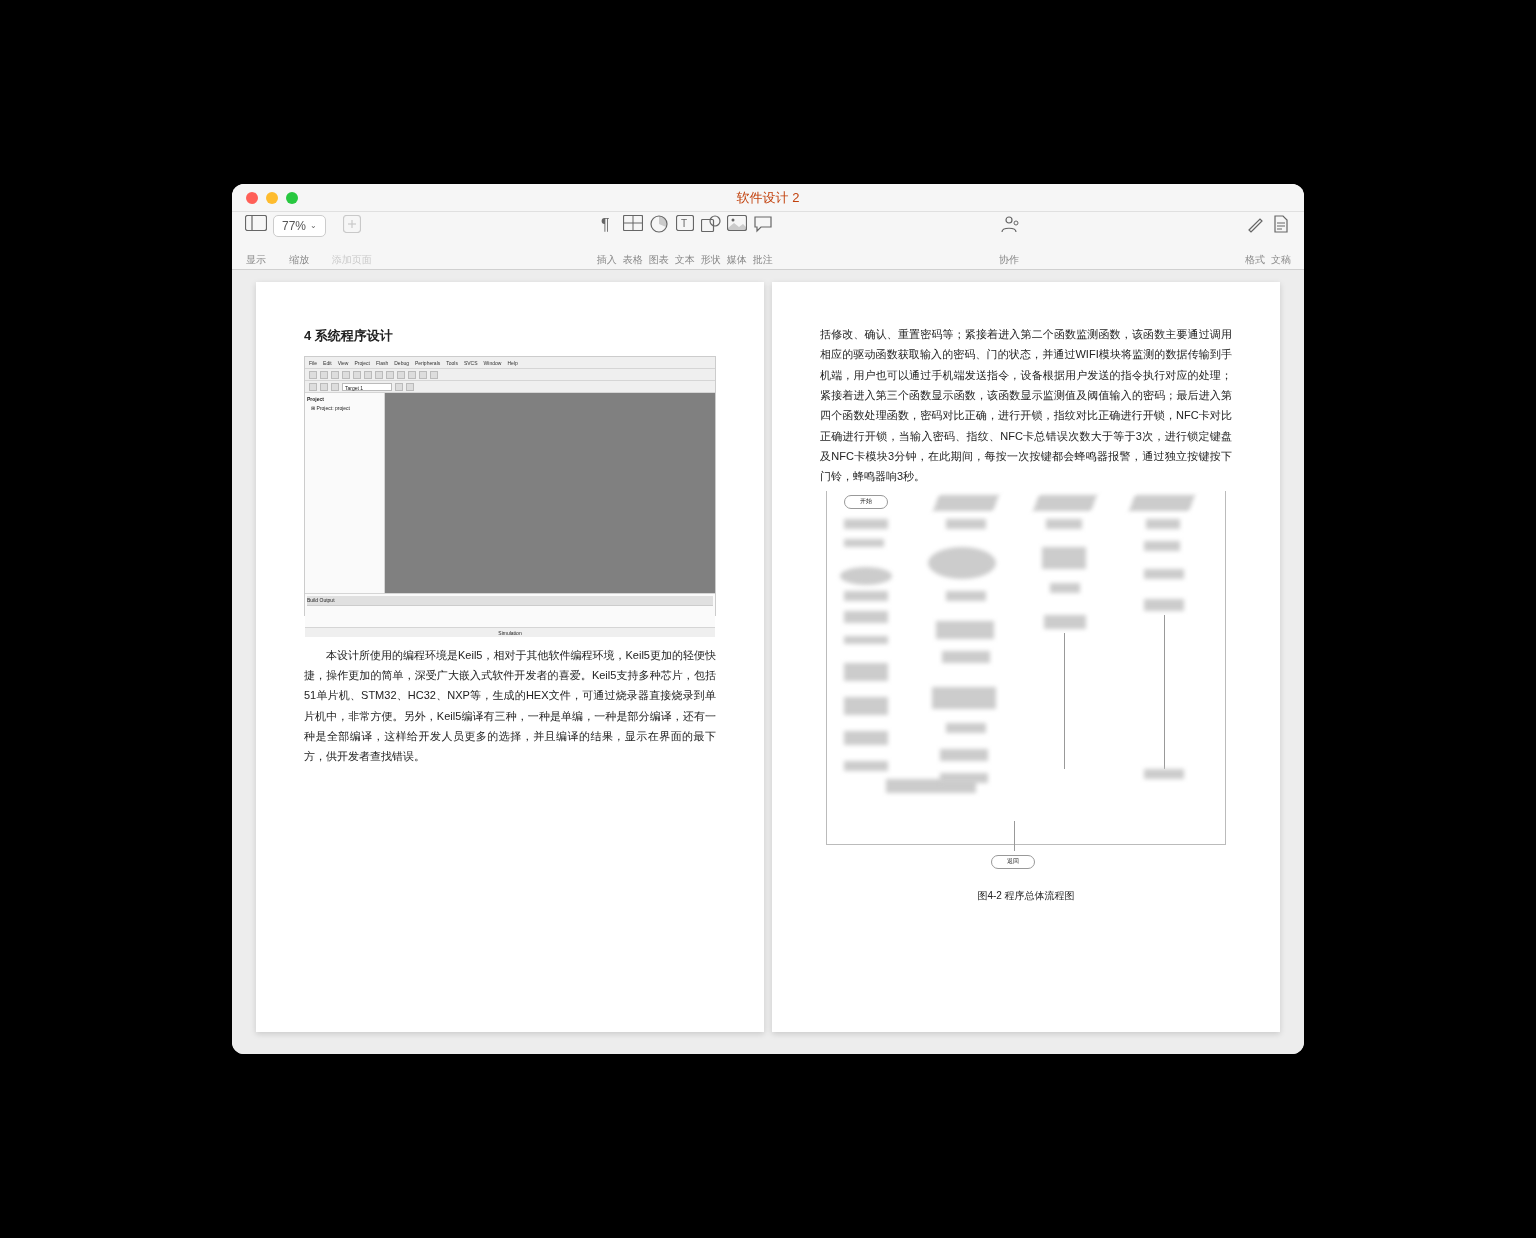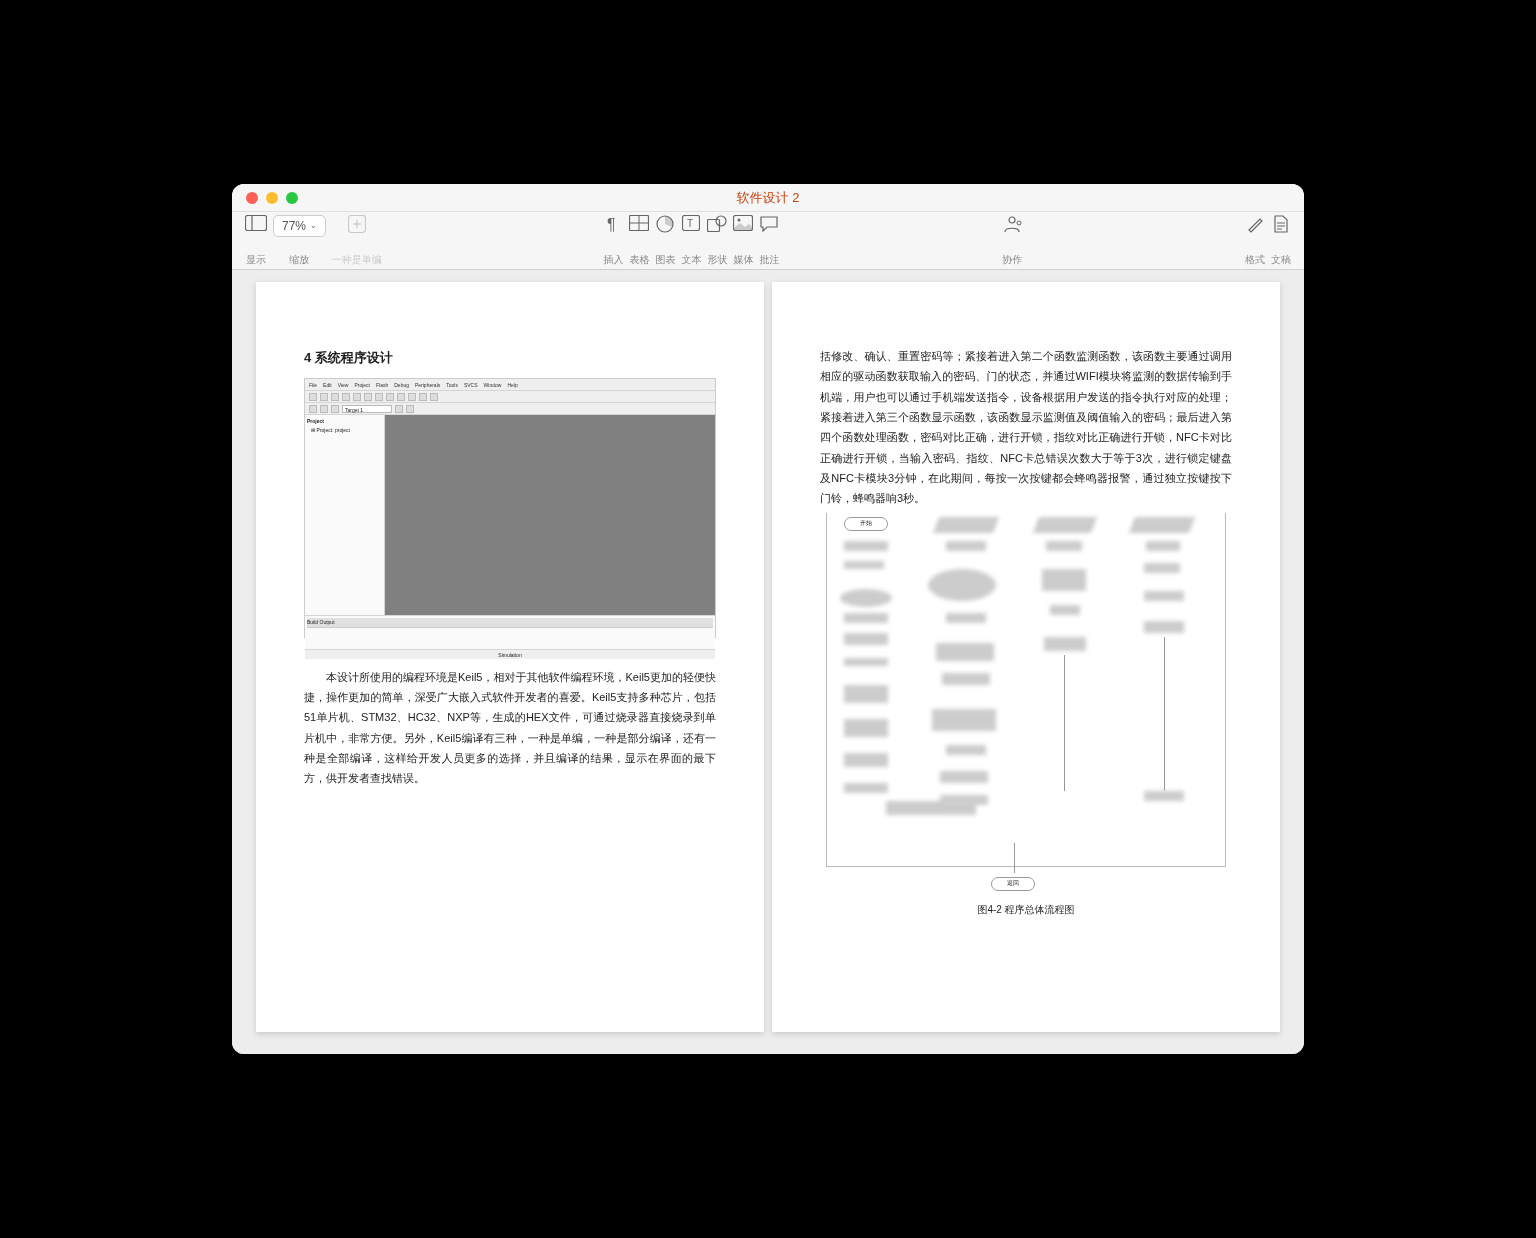"一种是单编" div.tb-label { text: 一种是单编 -> 添加页面 }
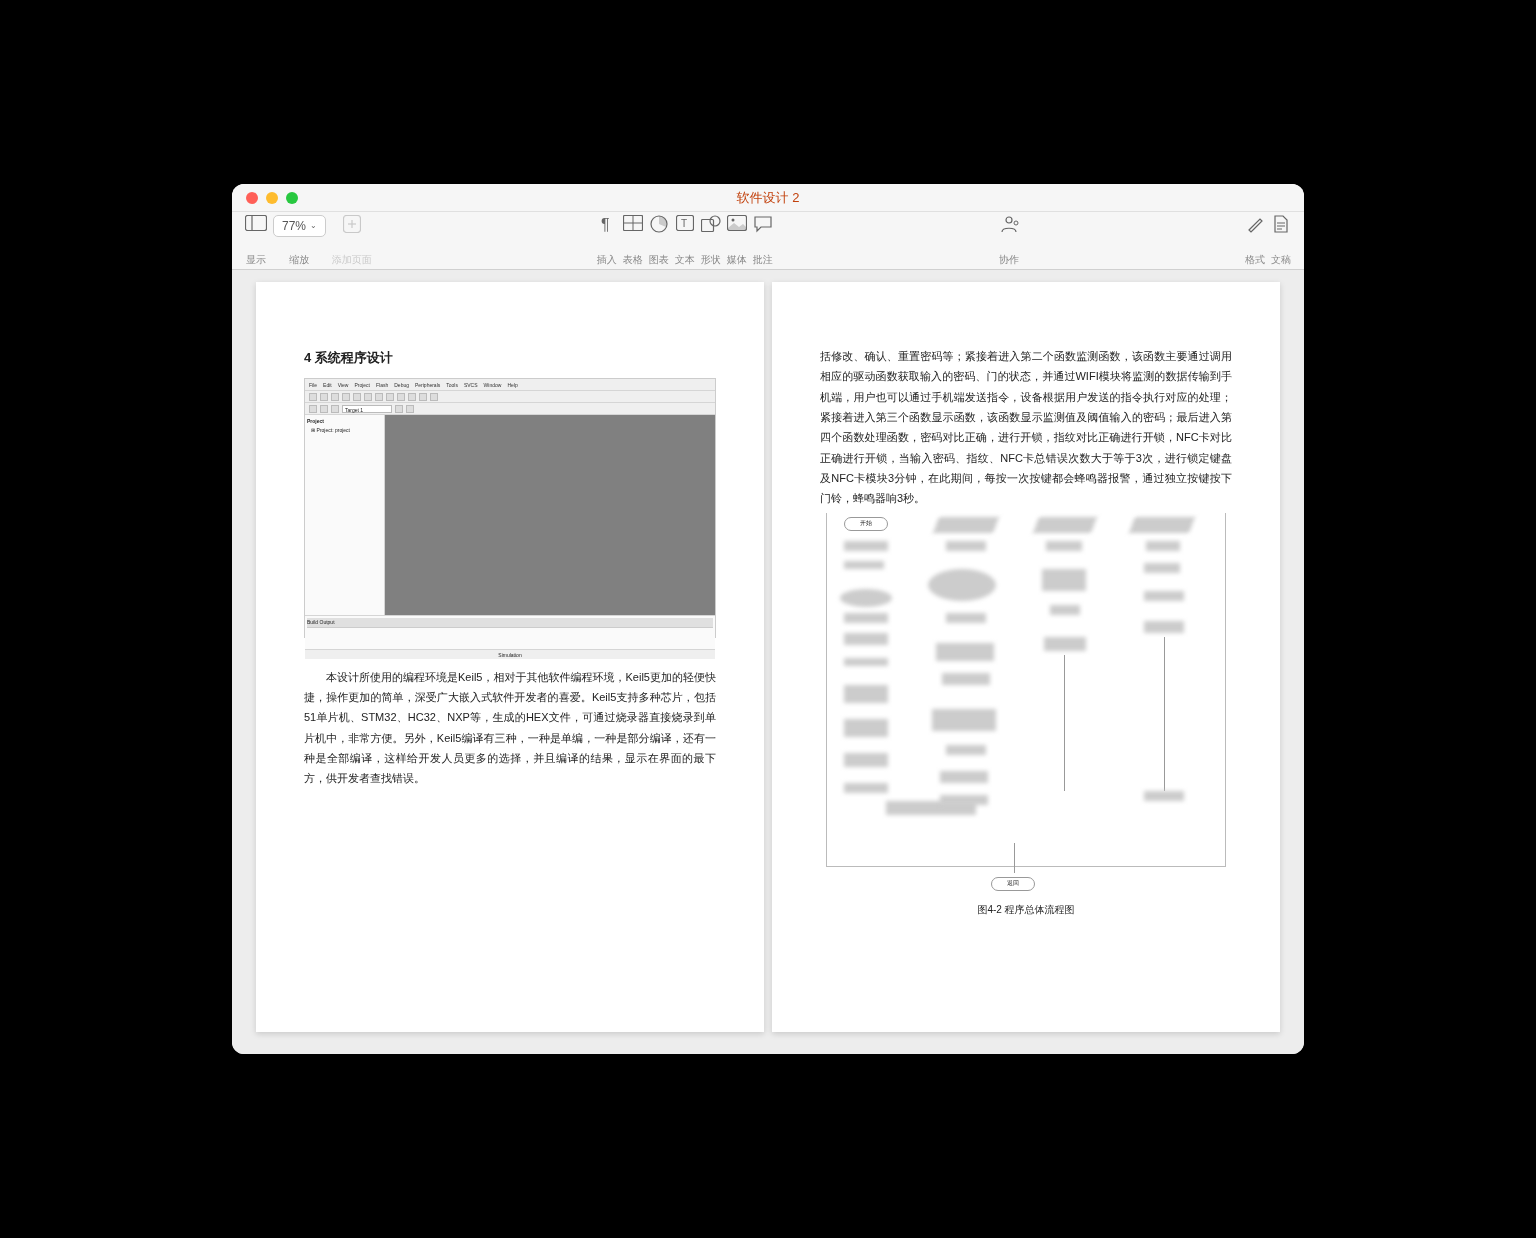"4 系统程序设计" .page { padding: 64px 48px -> 42px 48px }
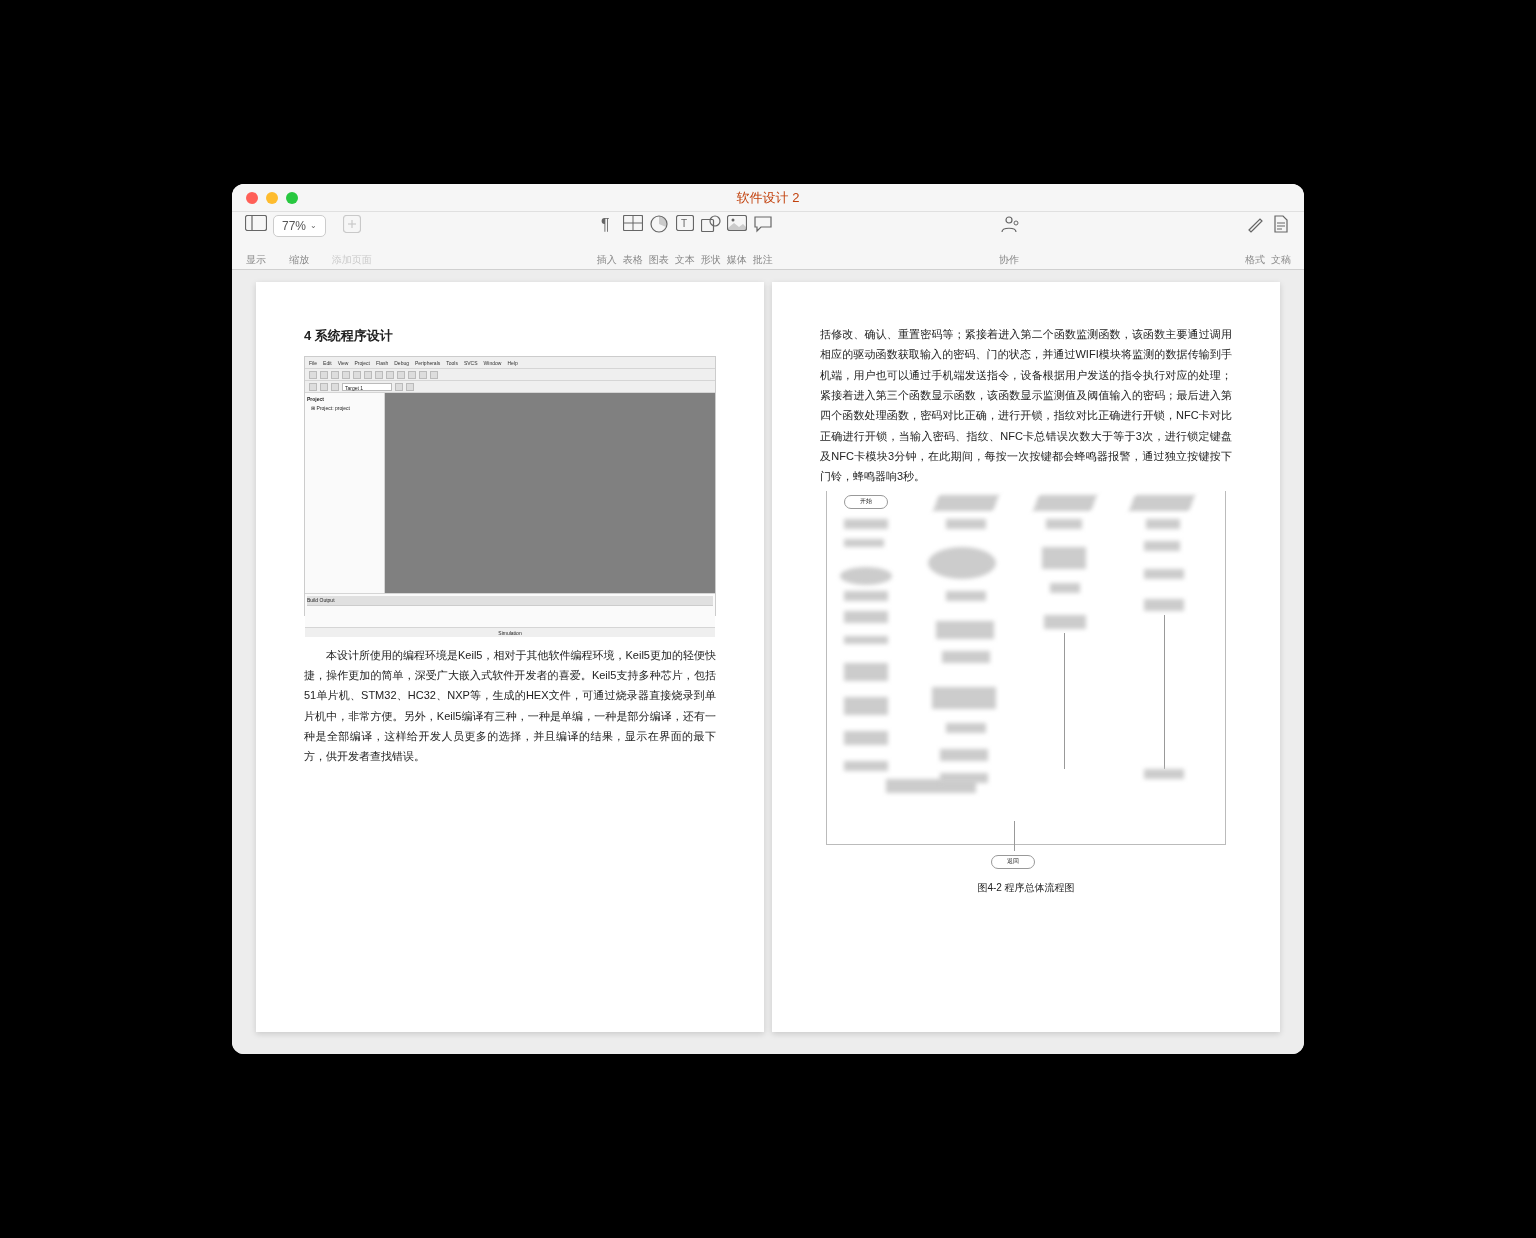"图4-2 程序总体流程图" div.caption { margin-top: 8px -> 16px }
